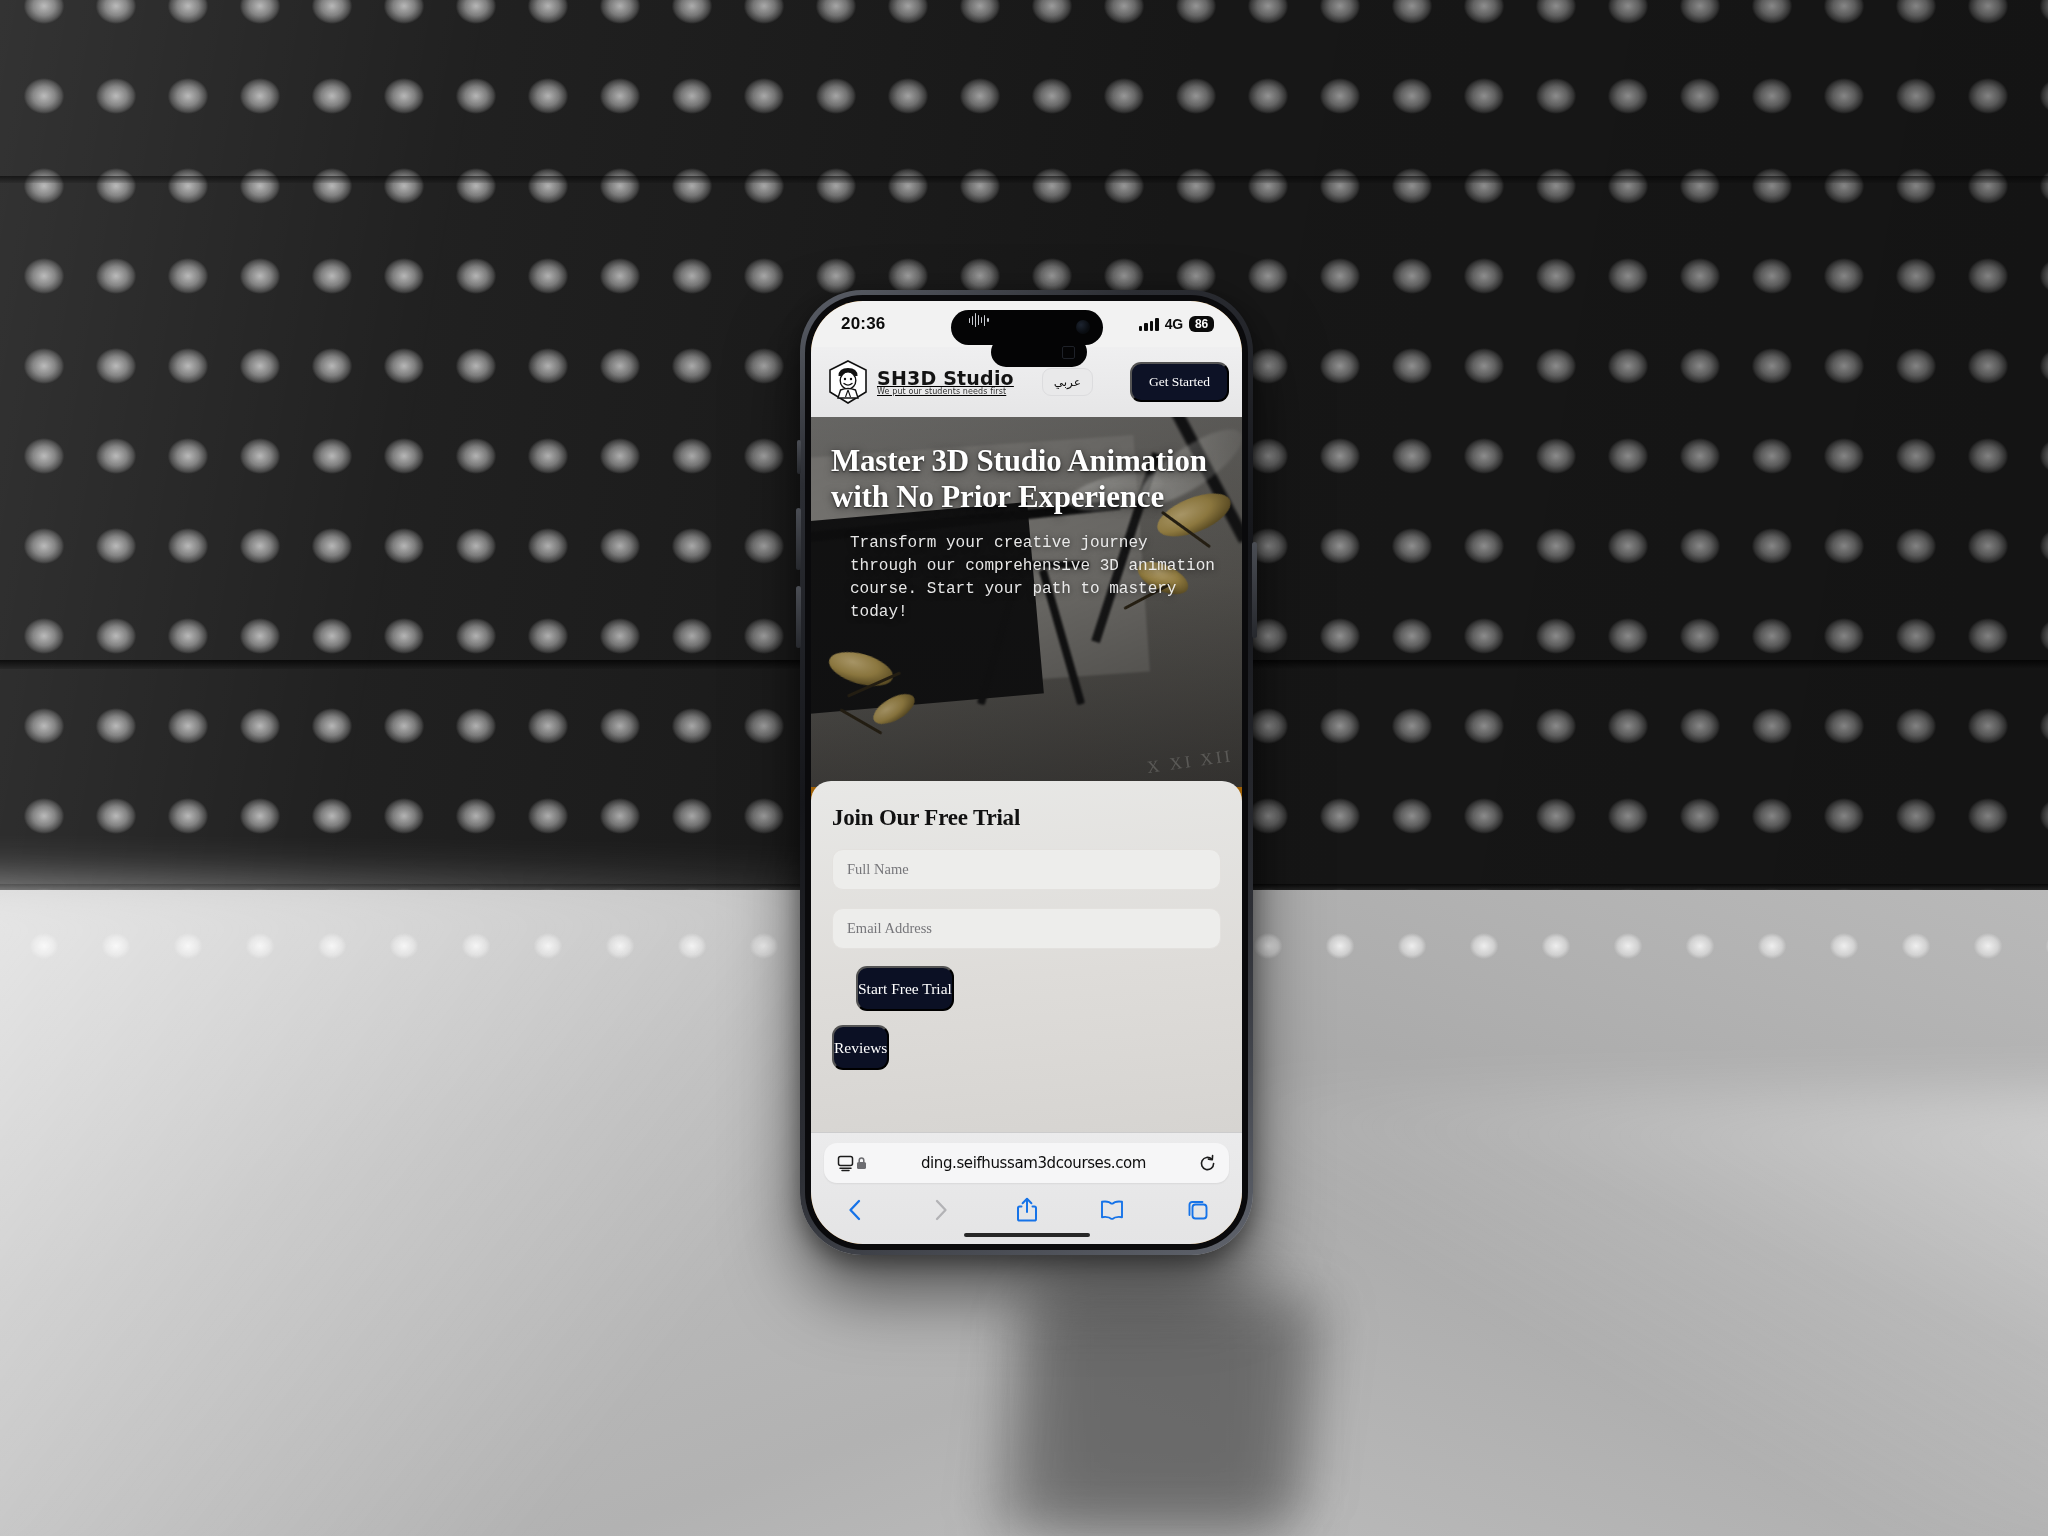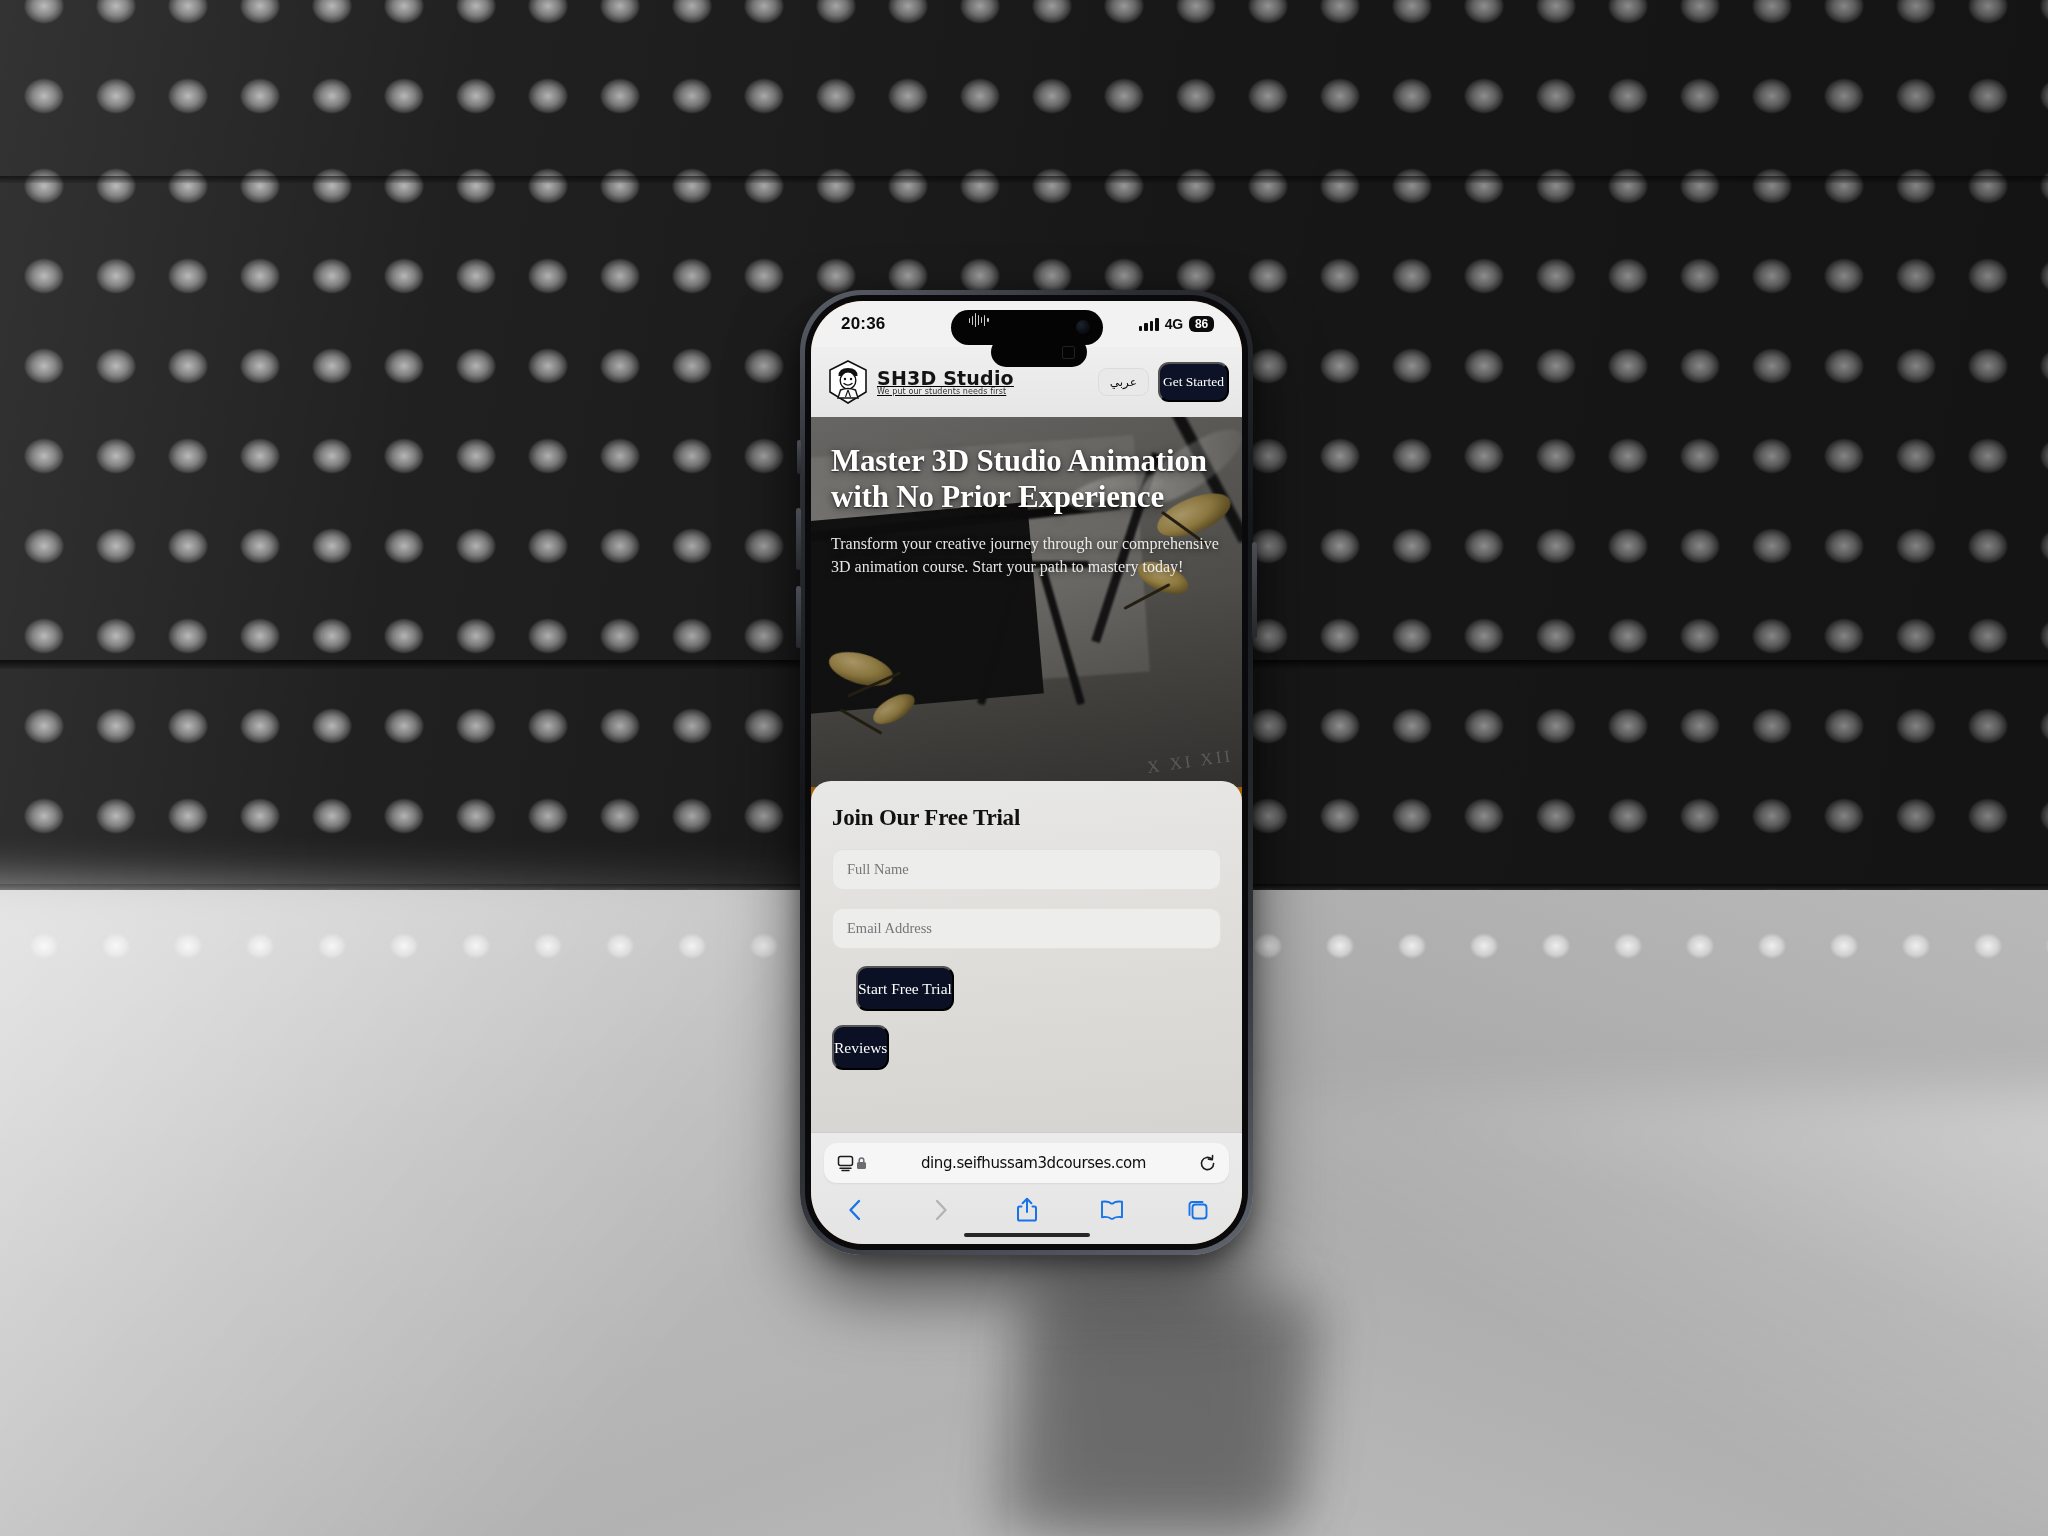"Get Started" .btn-cta { margin-left: none -> 28px; padding: 11px 3px -> 11px 17px }
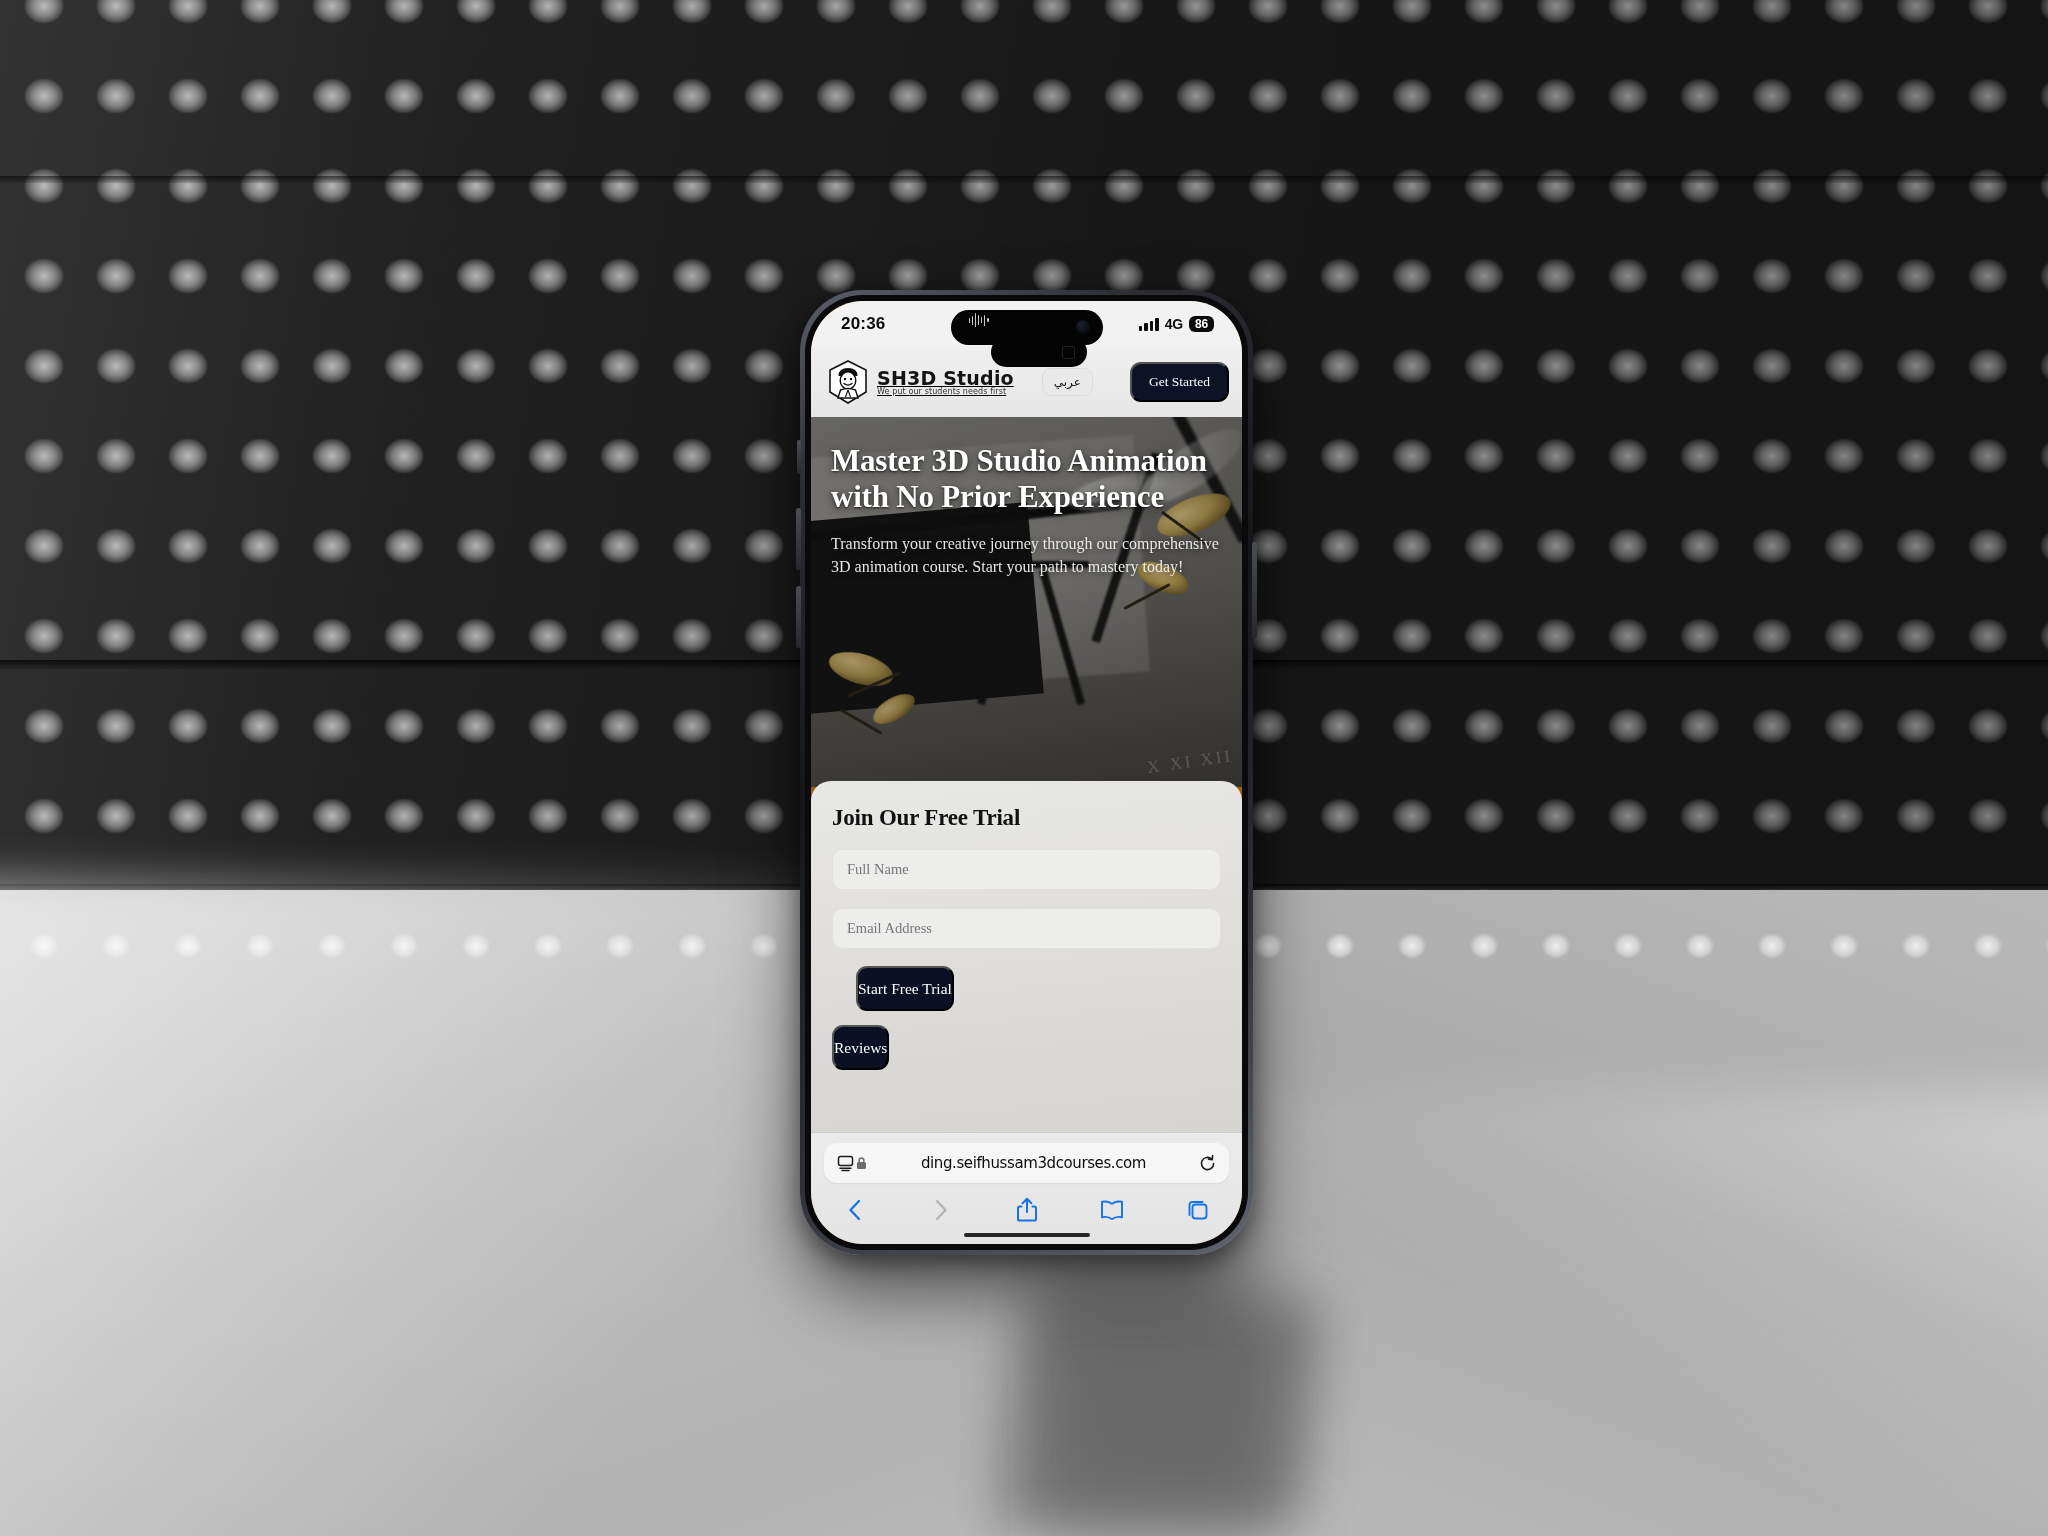"Transform your creative journey through" .hero-sub { font-family: Liberation Serif, serif -> Liberation Mono, monospace; margin-left: none -> 19px }
